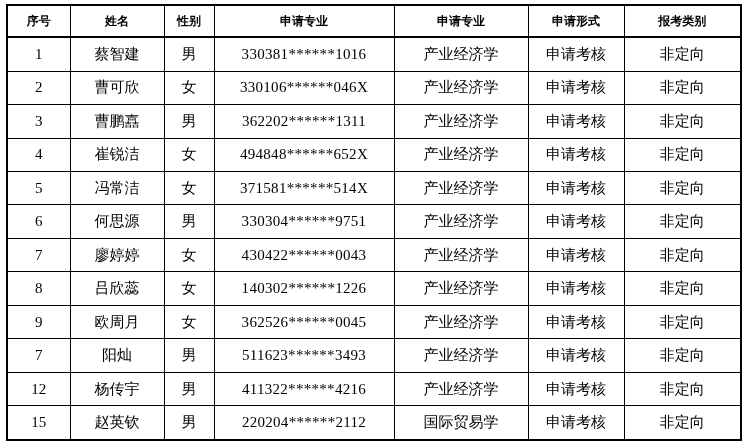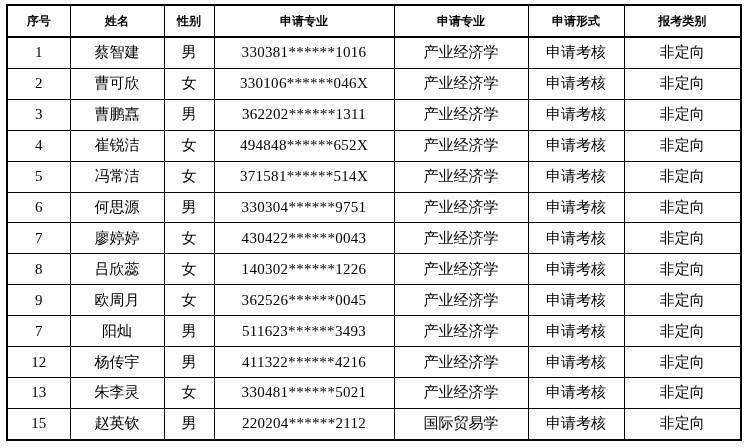"13" tr { html: <tr> <td>13</td> <td>朱李灵</td> <td>女</td> <td>330481******5021</td> <td>产业经济学</td> <td>申请考核</td> <td>非定向</td> </tr> -> none }
